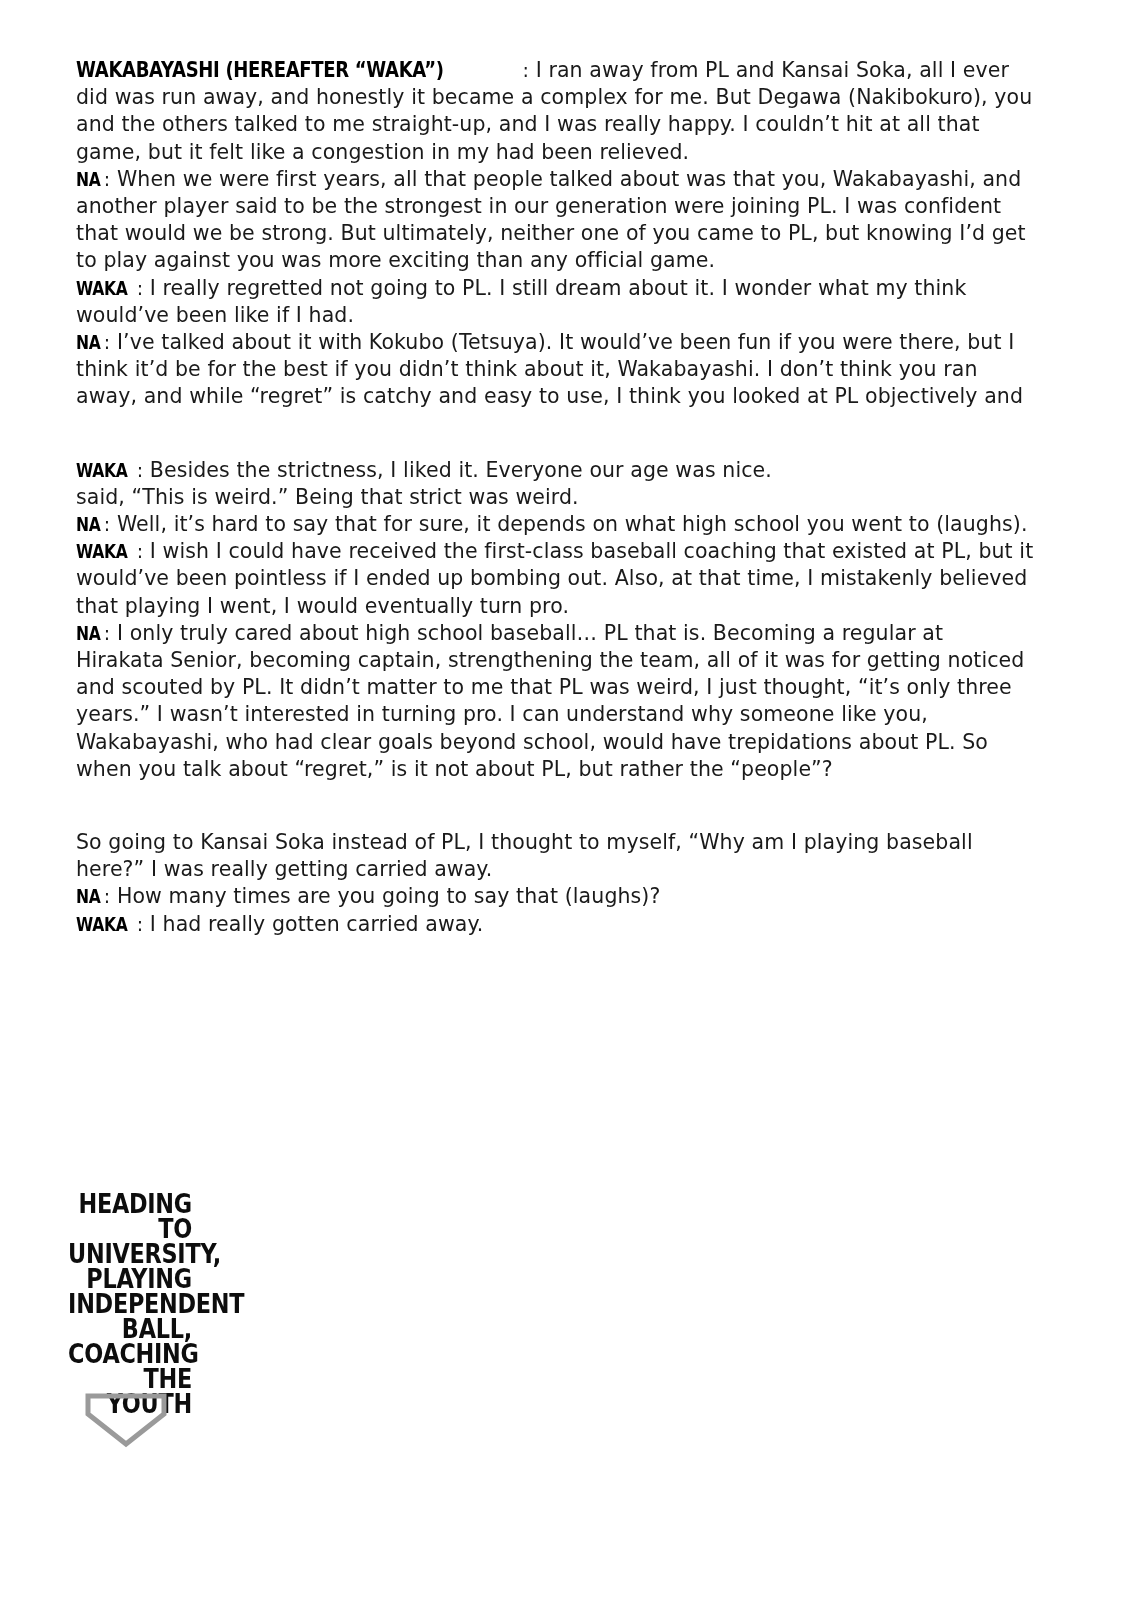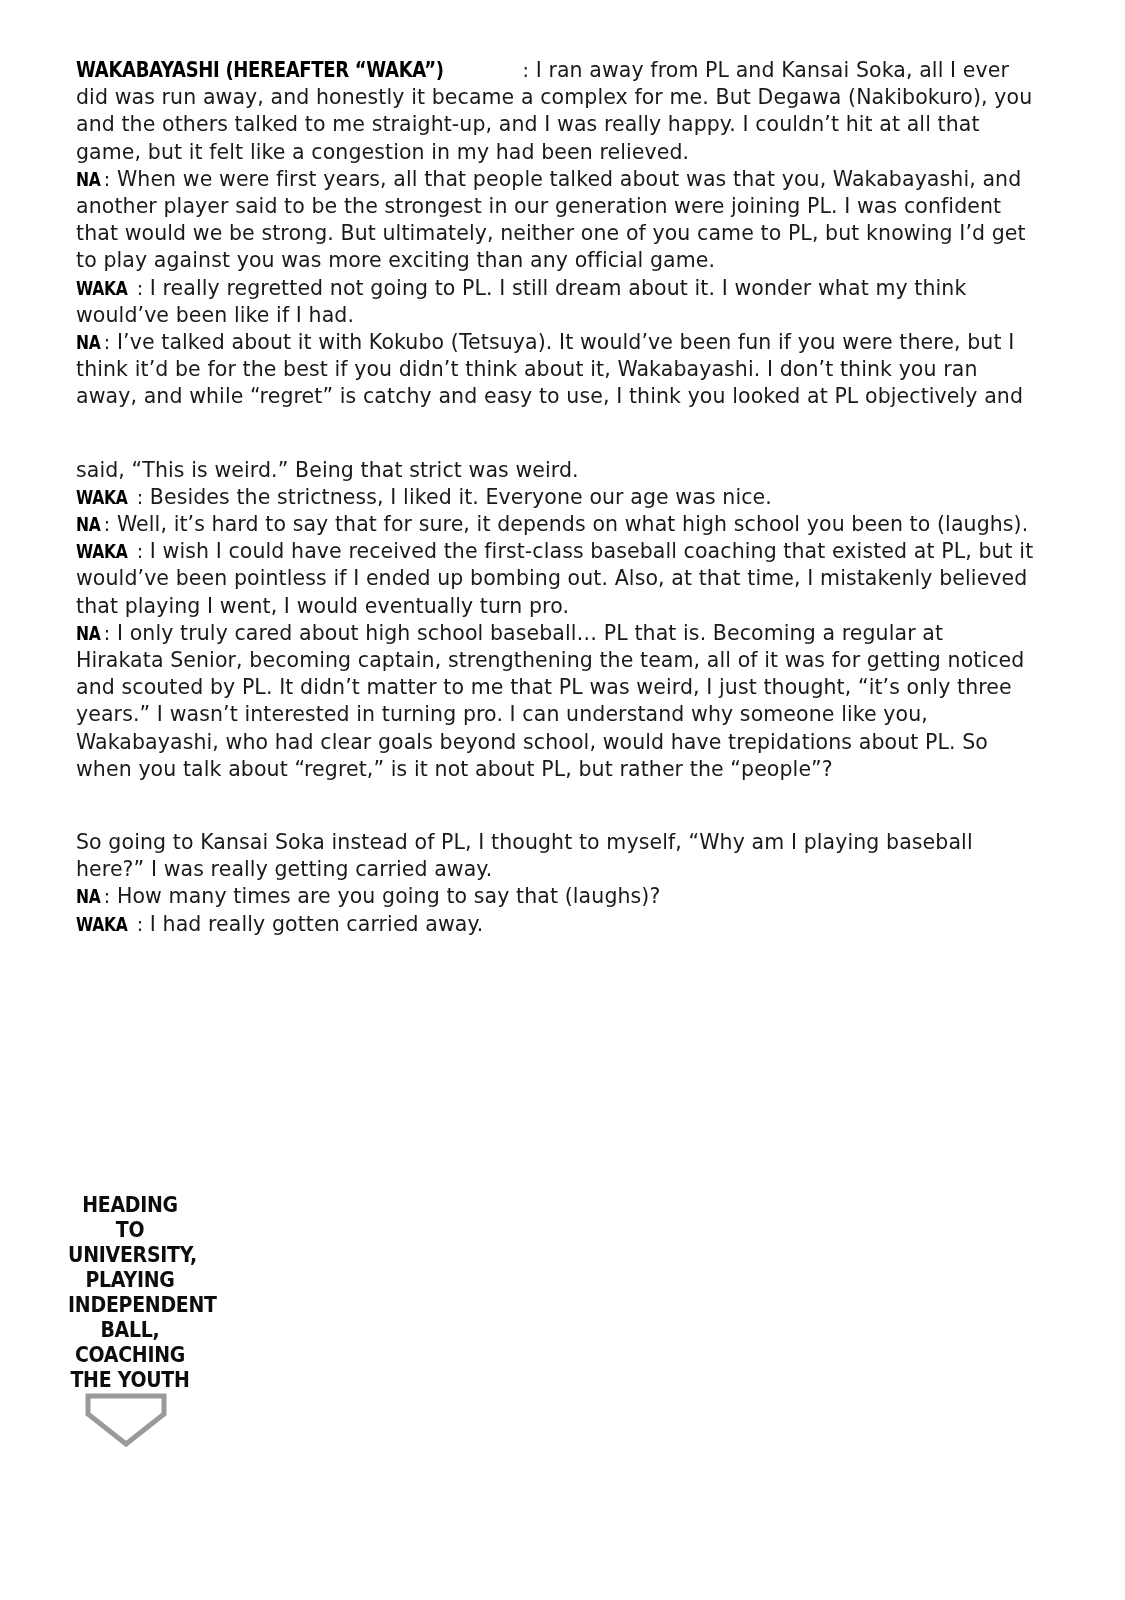"said, “This is weird.” Being" p.line { order: before "WAKA : Besides the strictness," -> after "WAKA : Besides the strictness," }
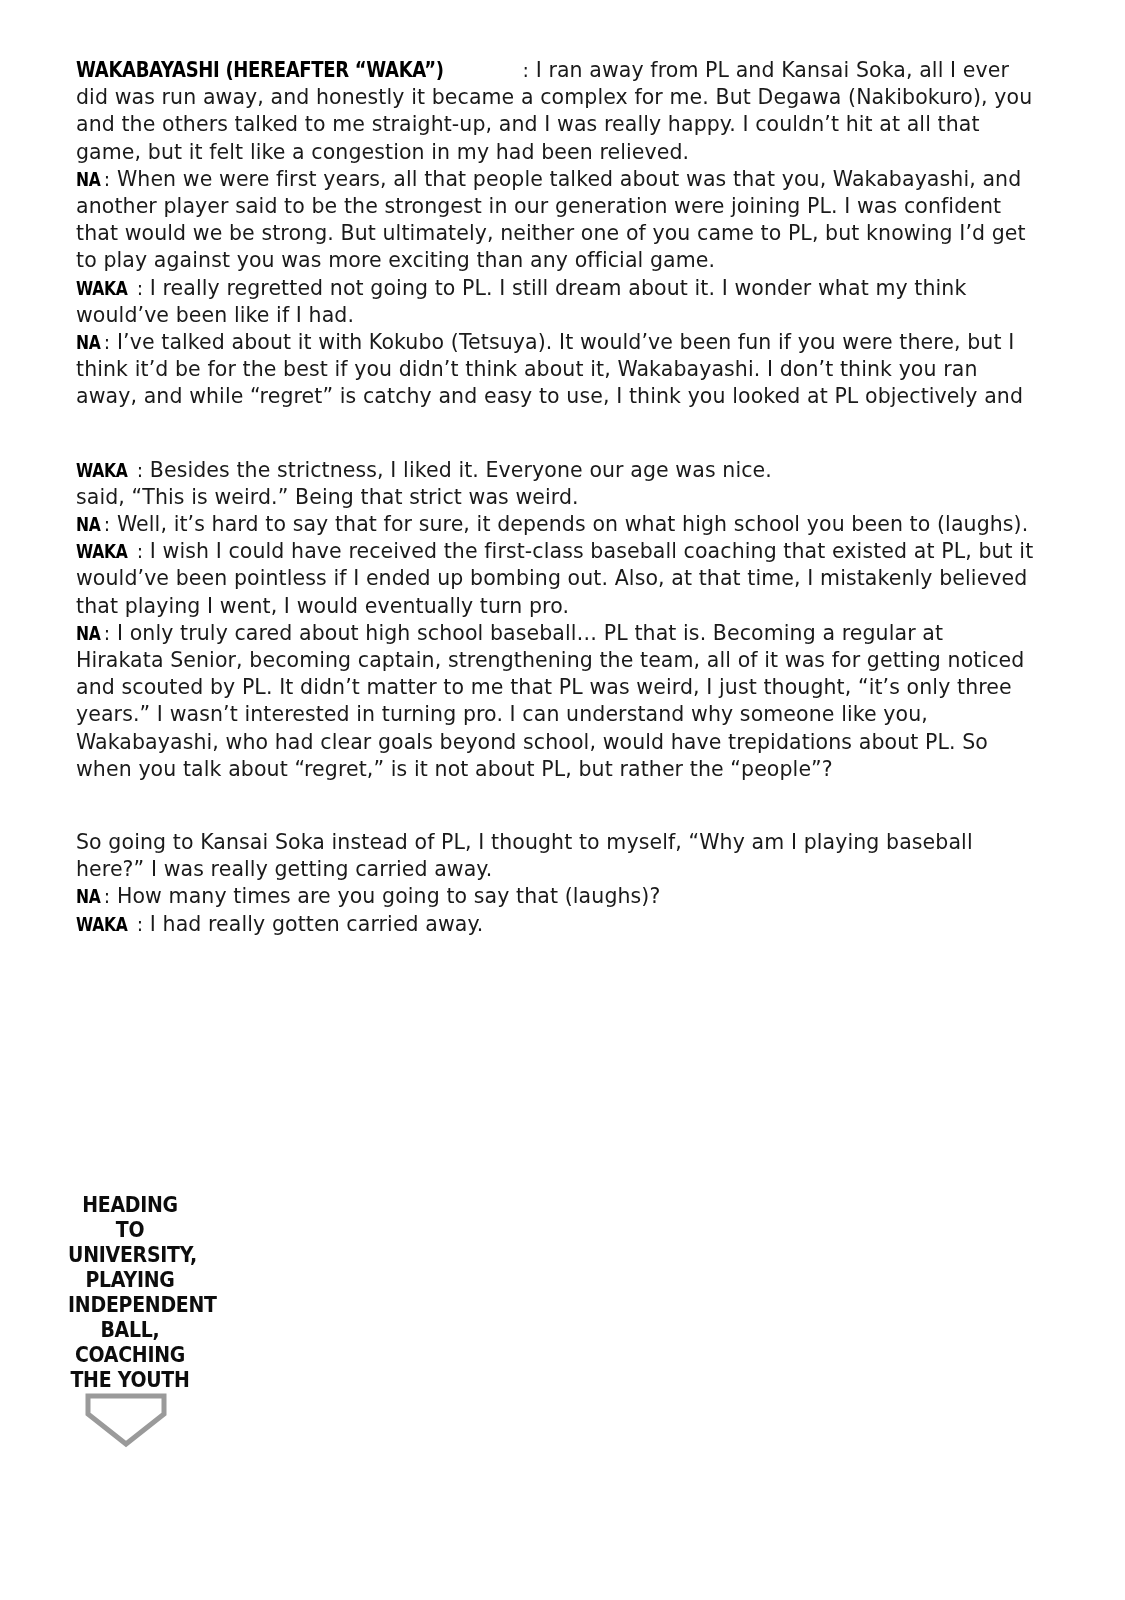"Well, it’s hard to say" span { text: been -> went }
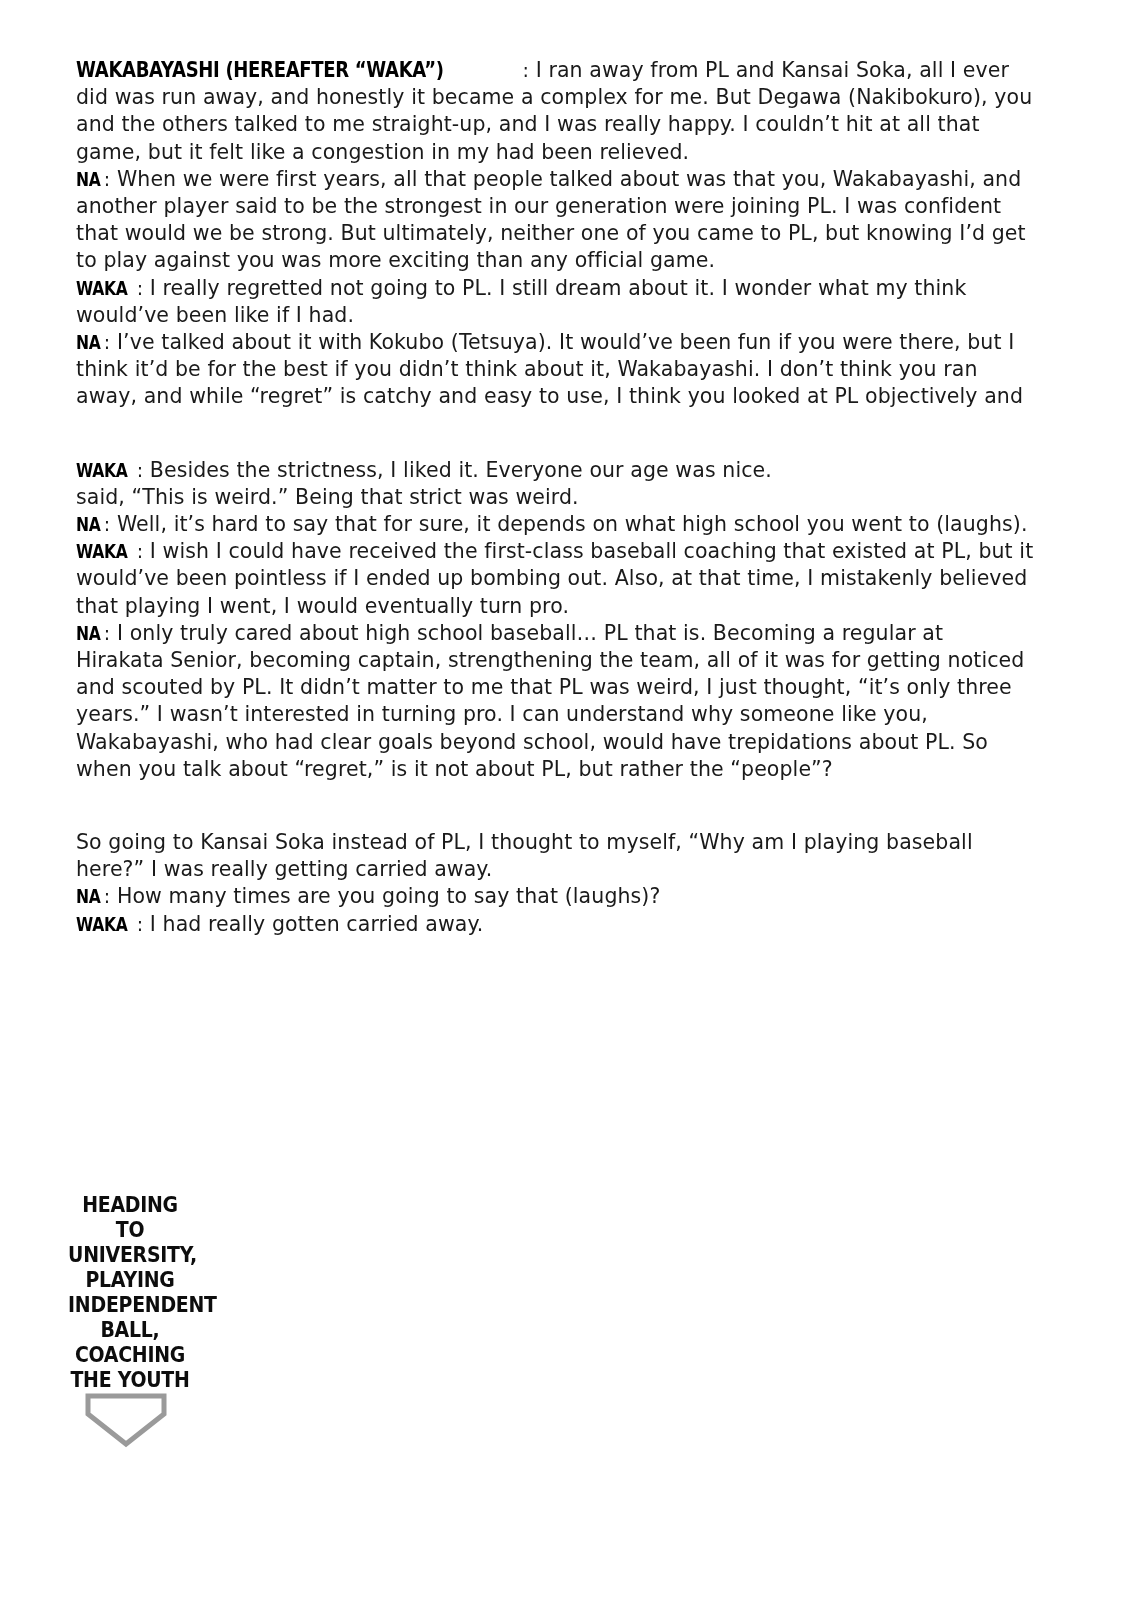"HEADING TO" .section-heading { font-size: 22px -> 26px; text-align: center -> right }
